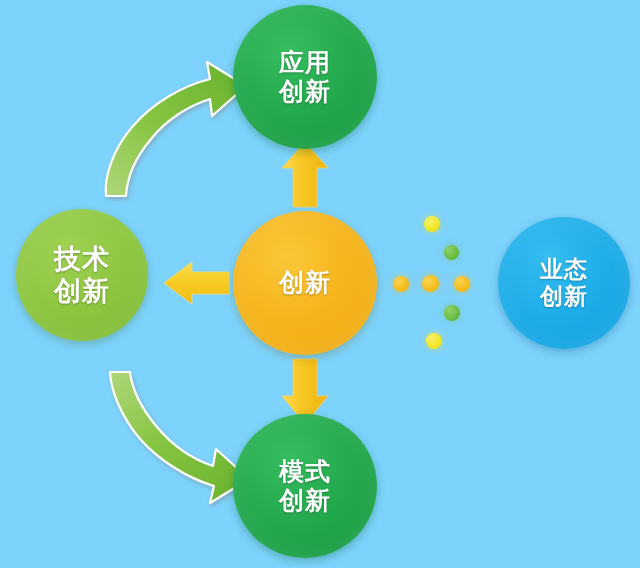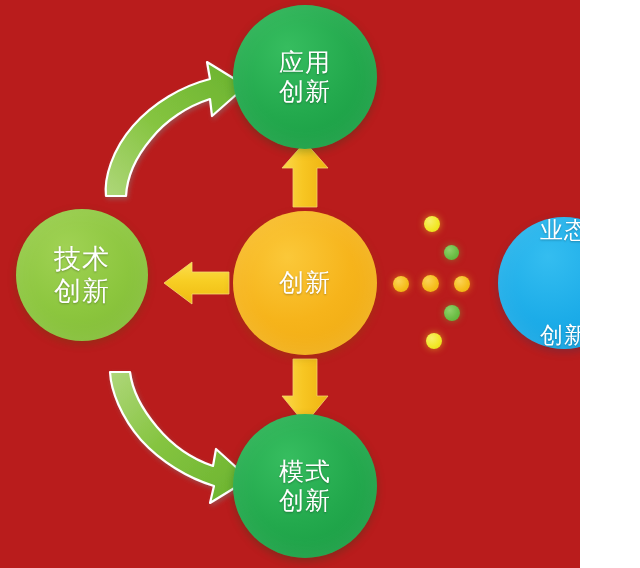"应用" #canvas { background: #b91c1c -> #7dd3fc; font-weight: none -> bold; width: 580px -> 640px }
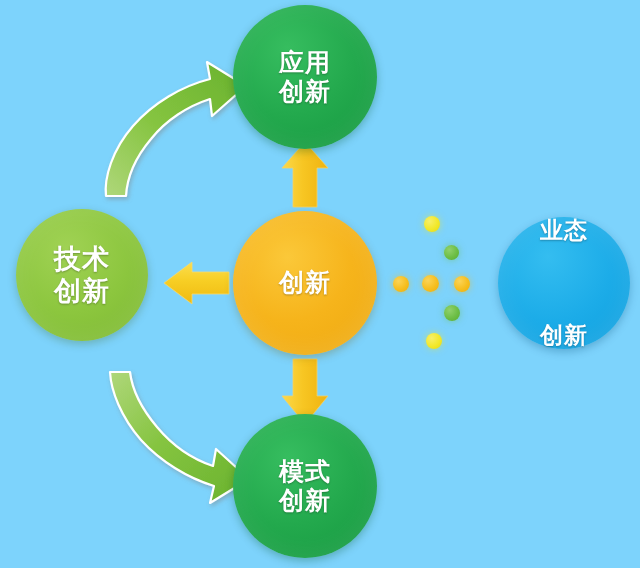"业态" .node-right { justify-content: space-between -> none }
